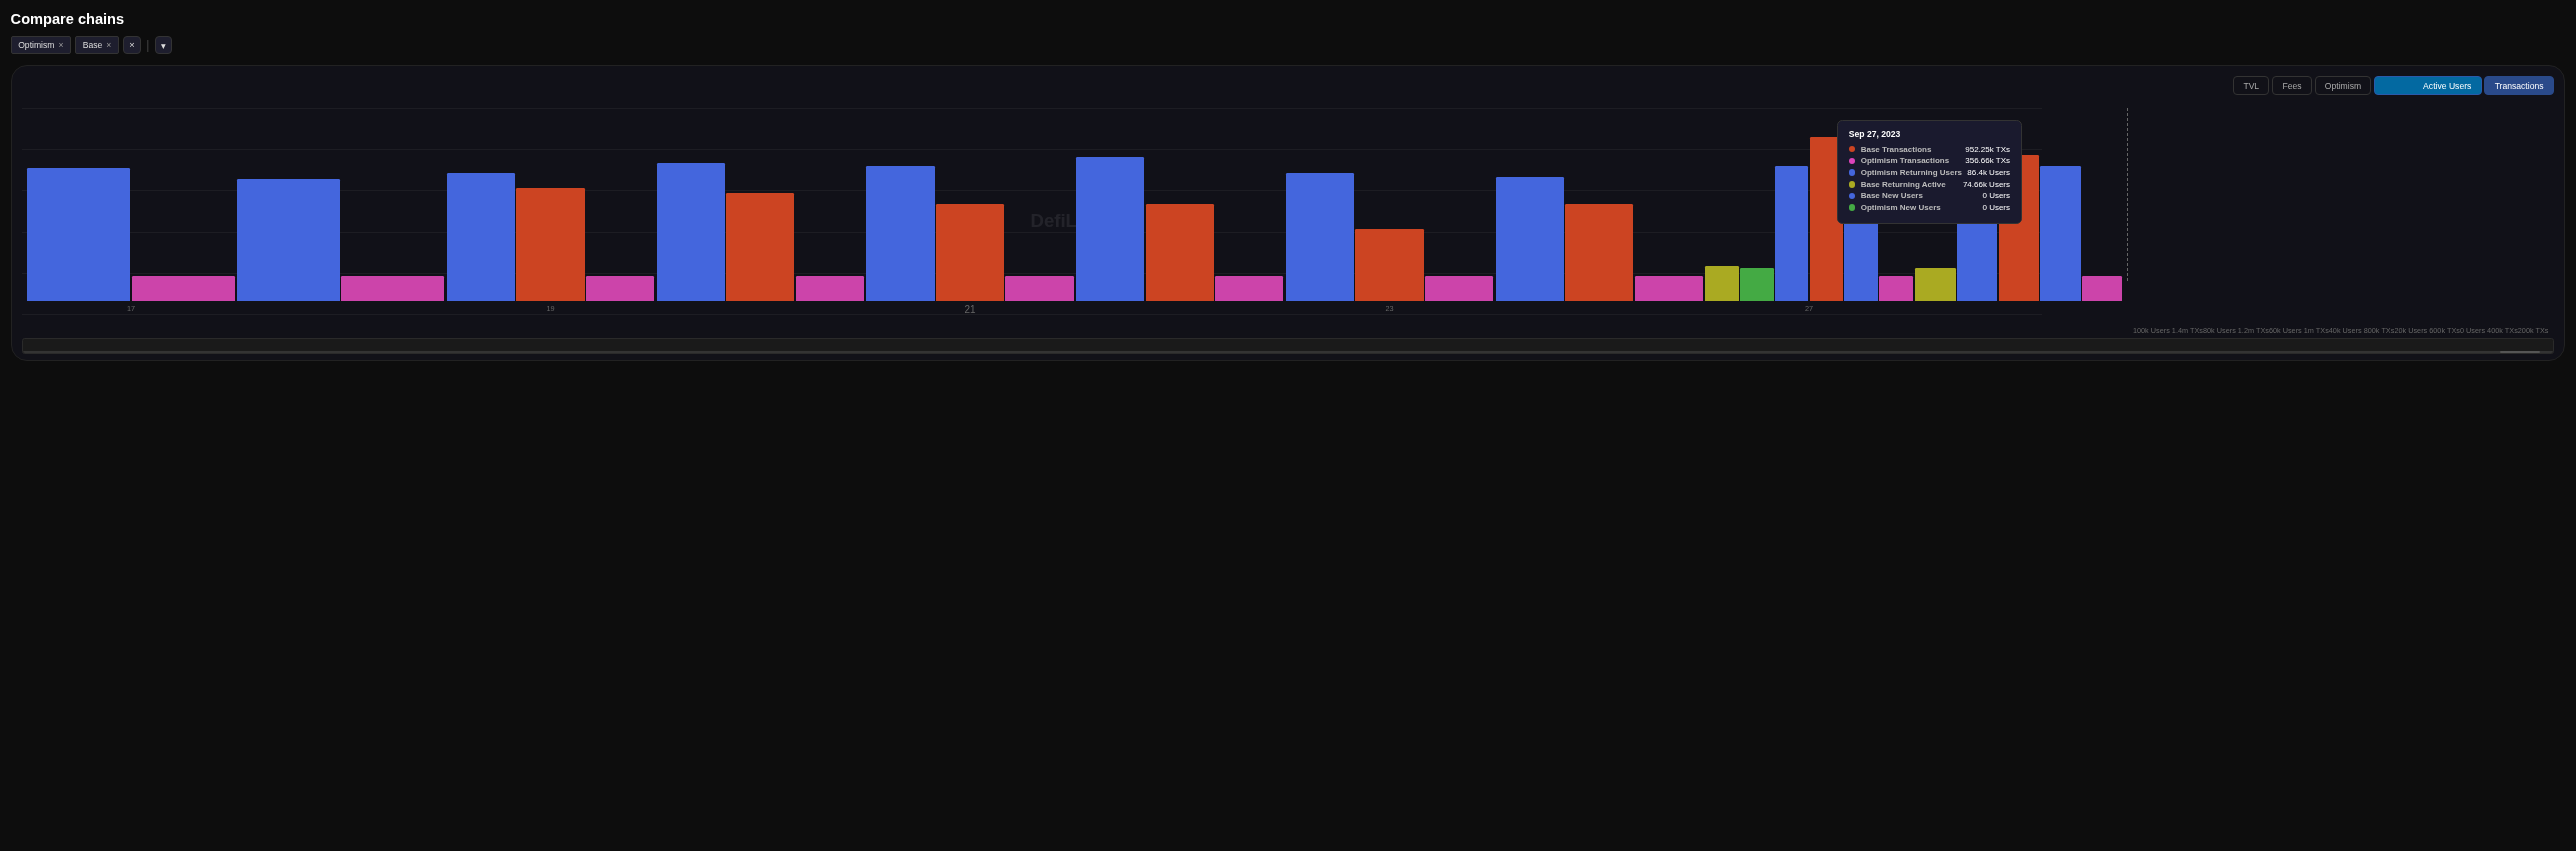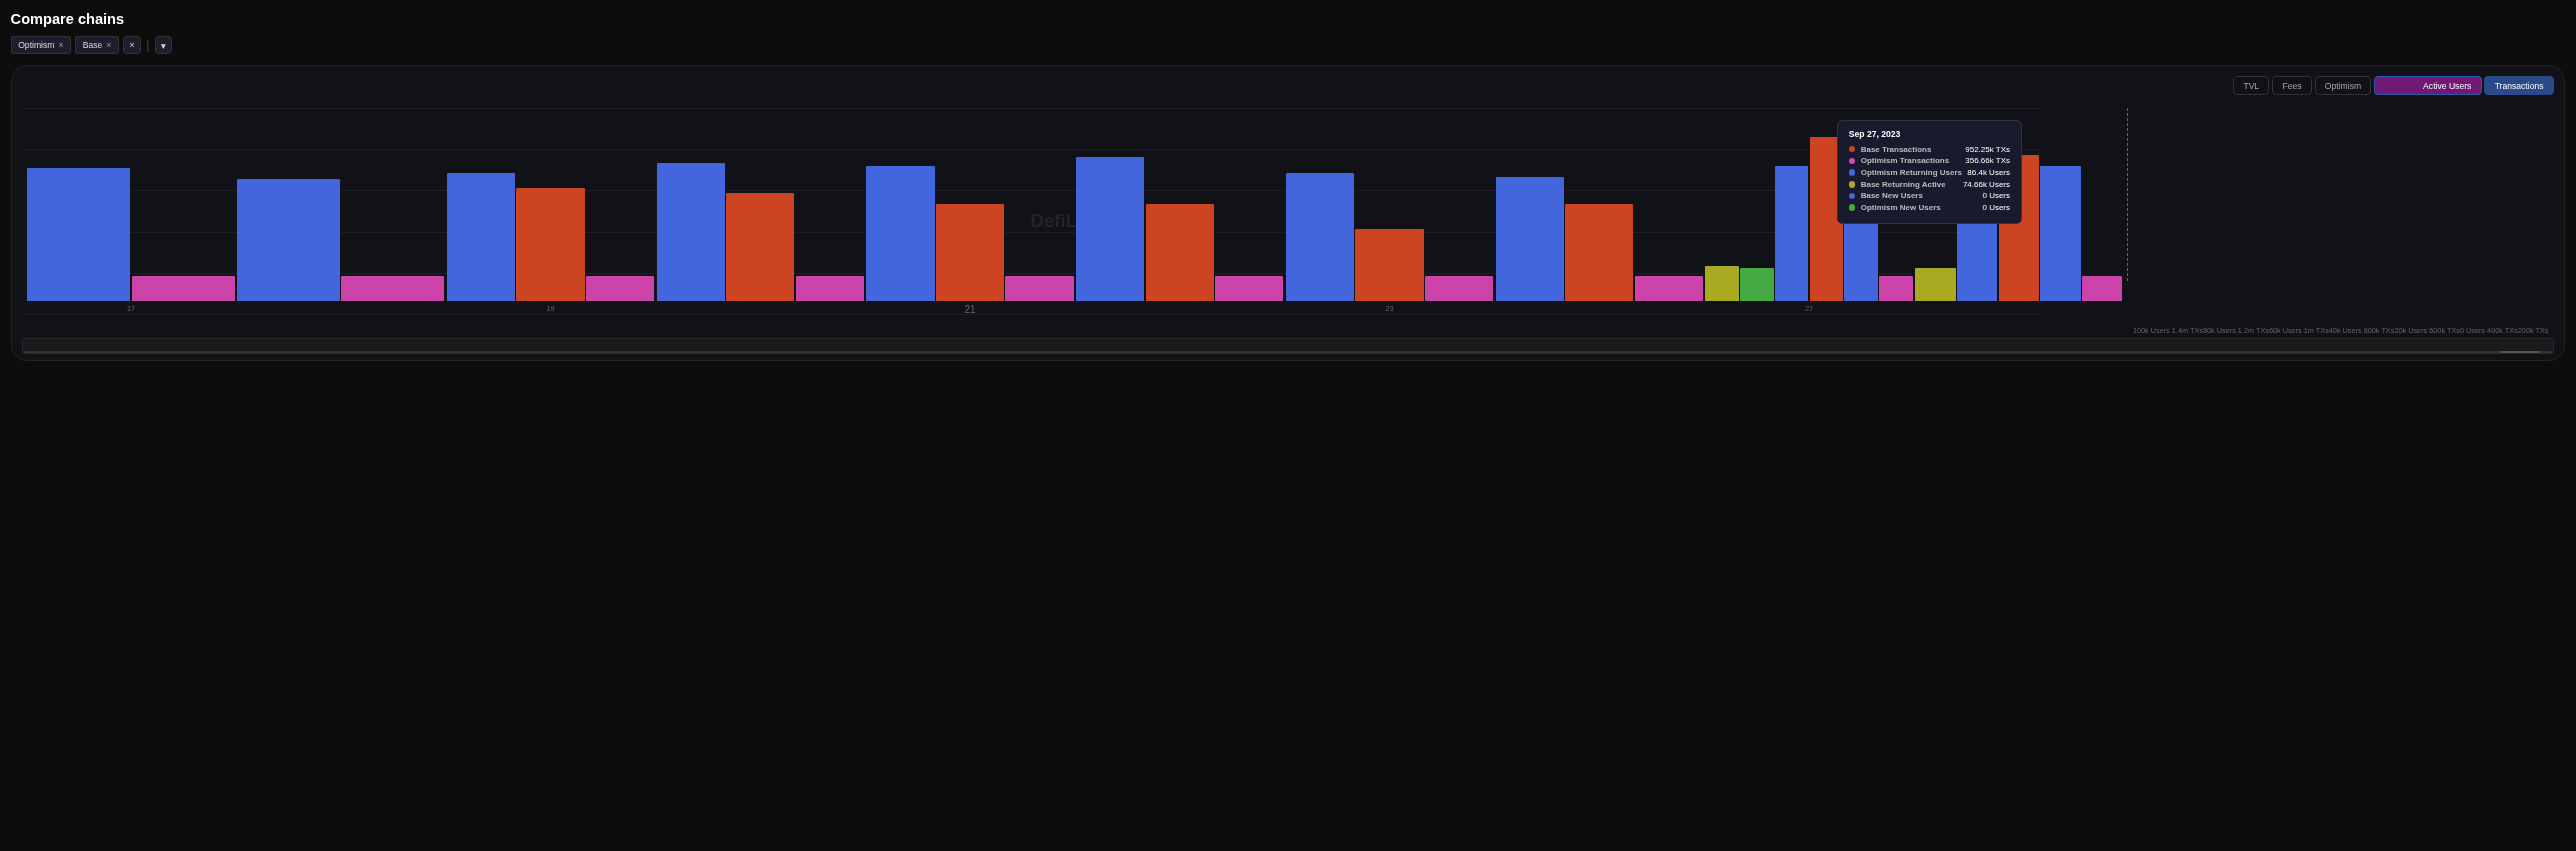"Active Users" .metric-tab.active-users { background: #701a75 -> #0369a1 }
